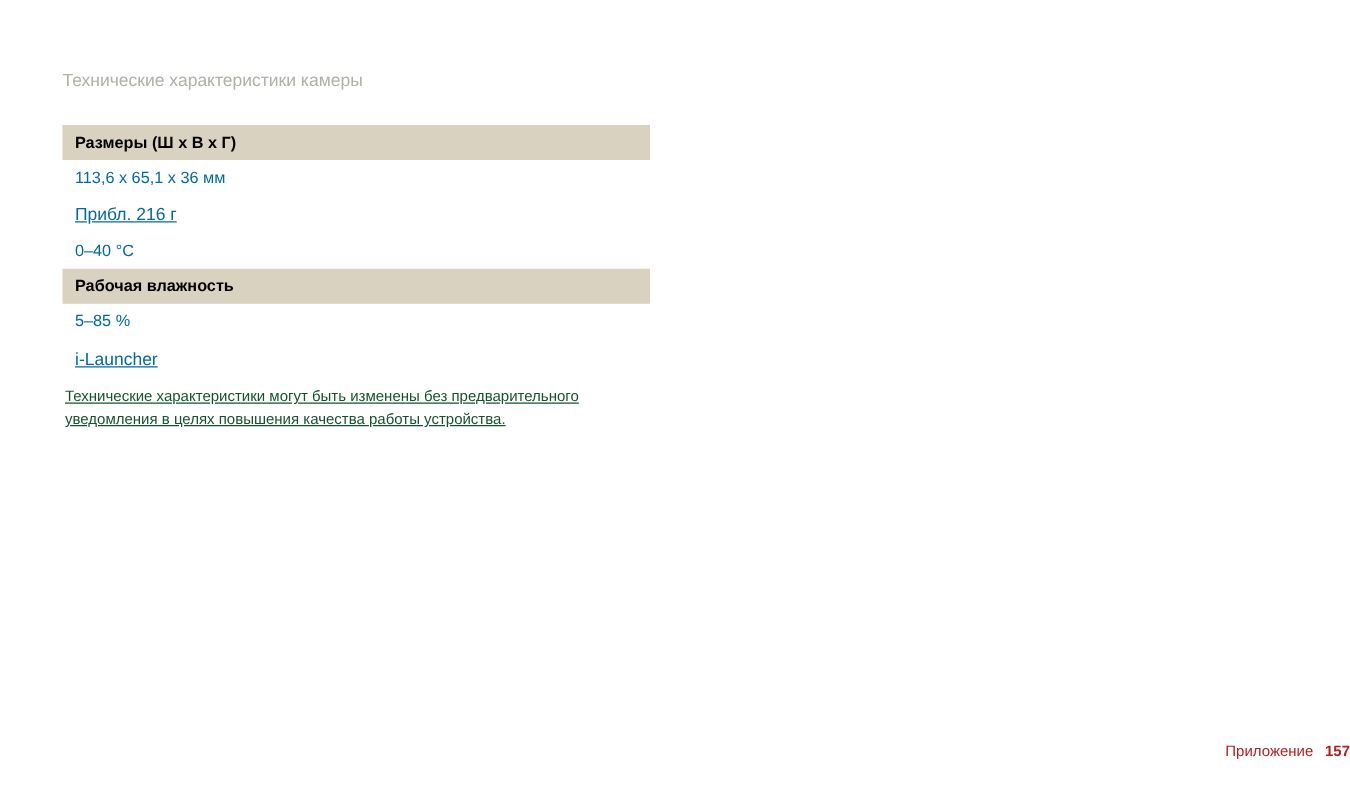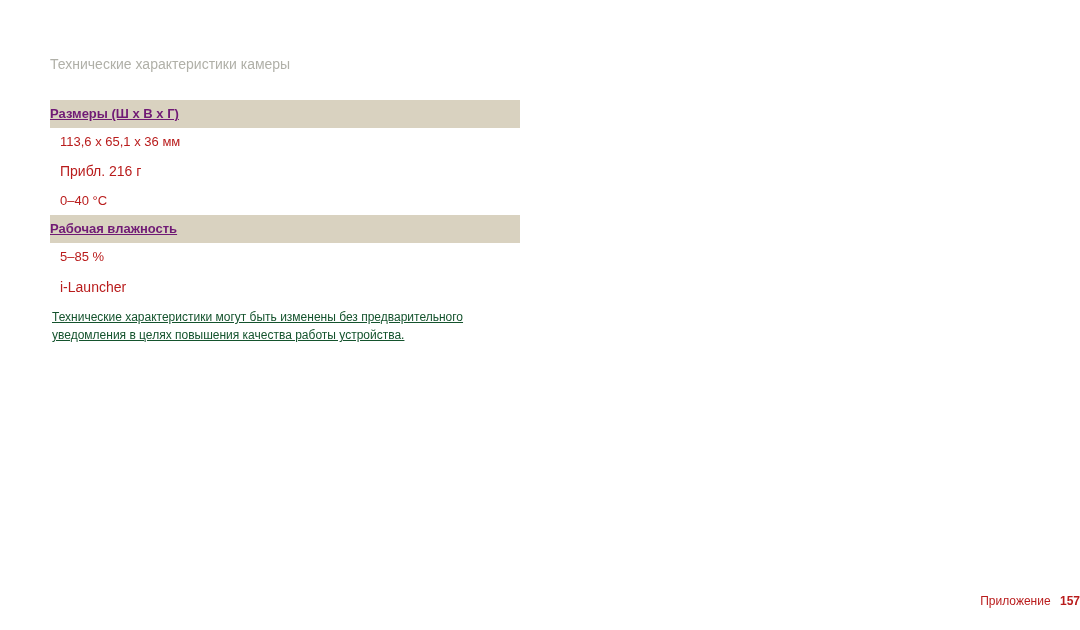"Размеры (Ш х В х" .spec-header { color: #701a75 -> #000000; padding: 4px 0 -> 4px 10px; text-decoration: underline -> none }
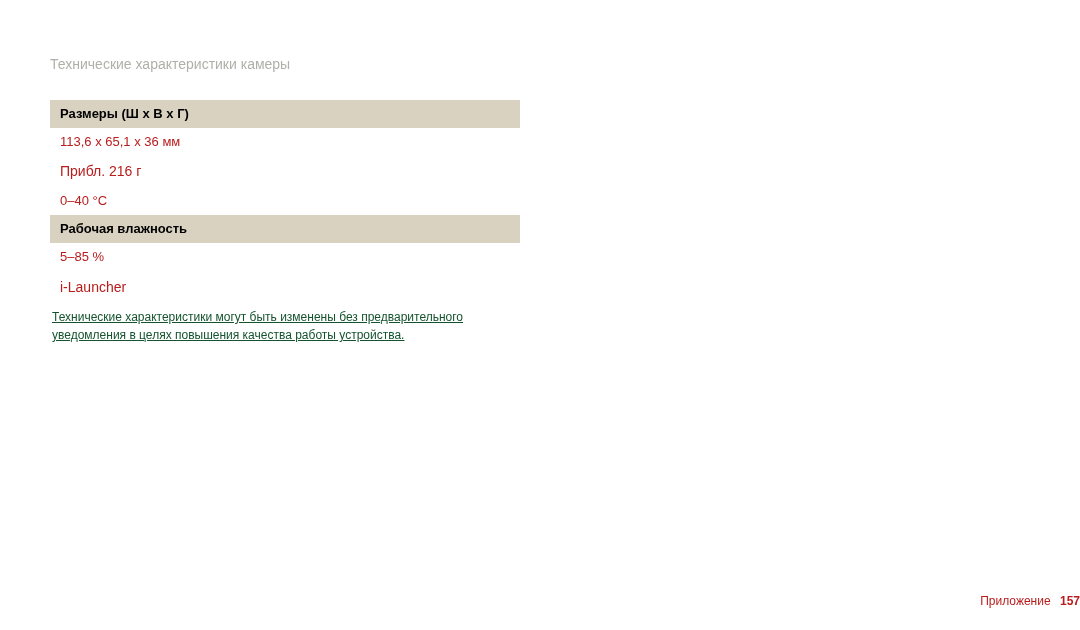"113,6 x 65,1 x 36" .spec-value { color: #b91c1c -> #0369a1 }
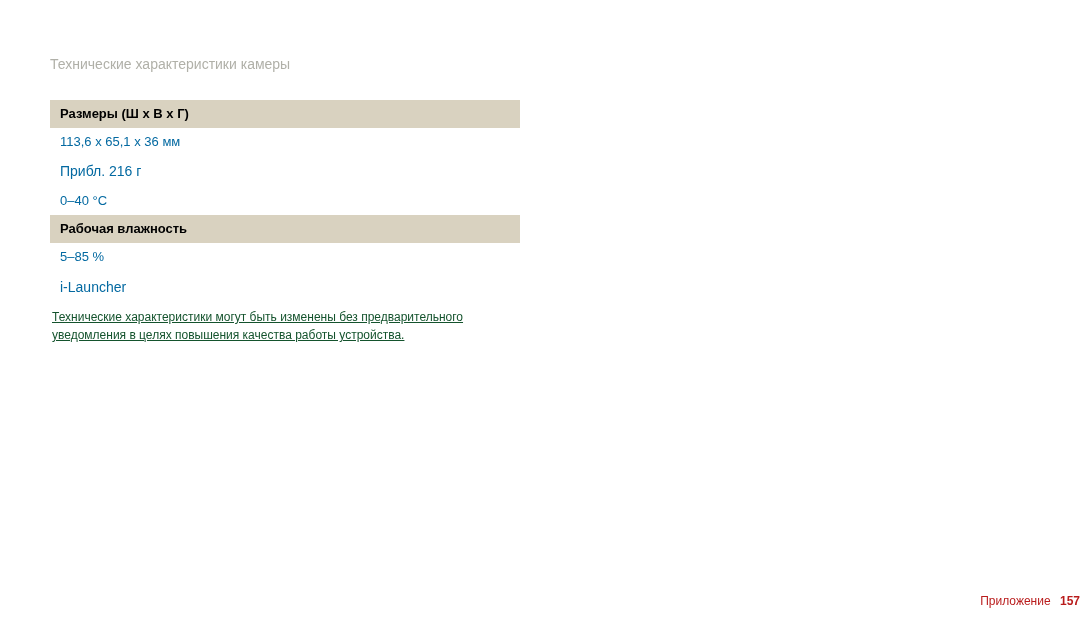"Прибл. 216 г" .spec-value.larger { text-decoration: none -> underline }
